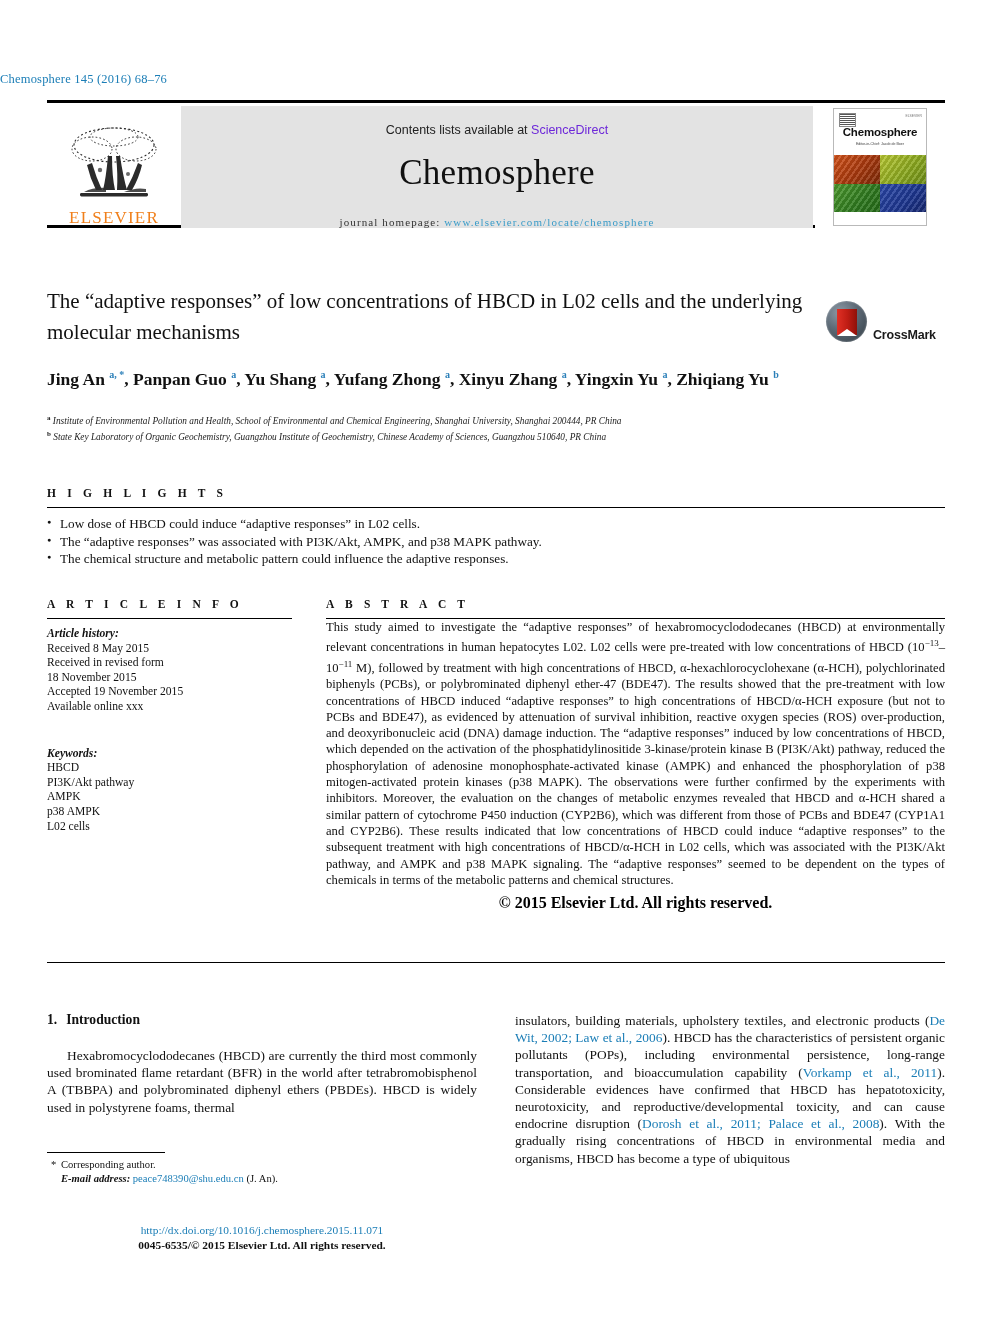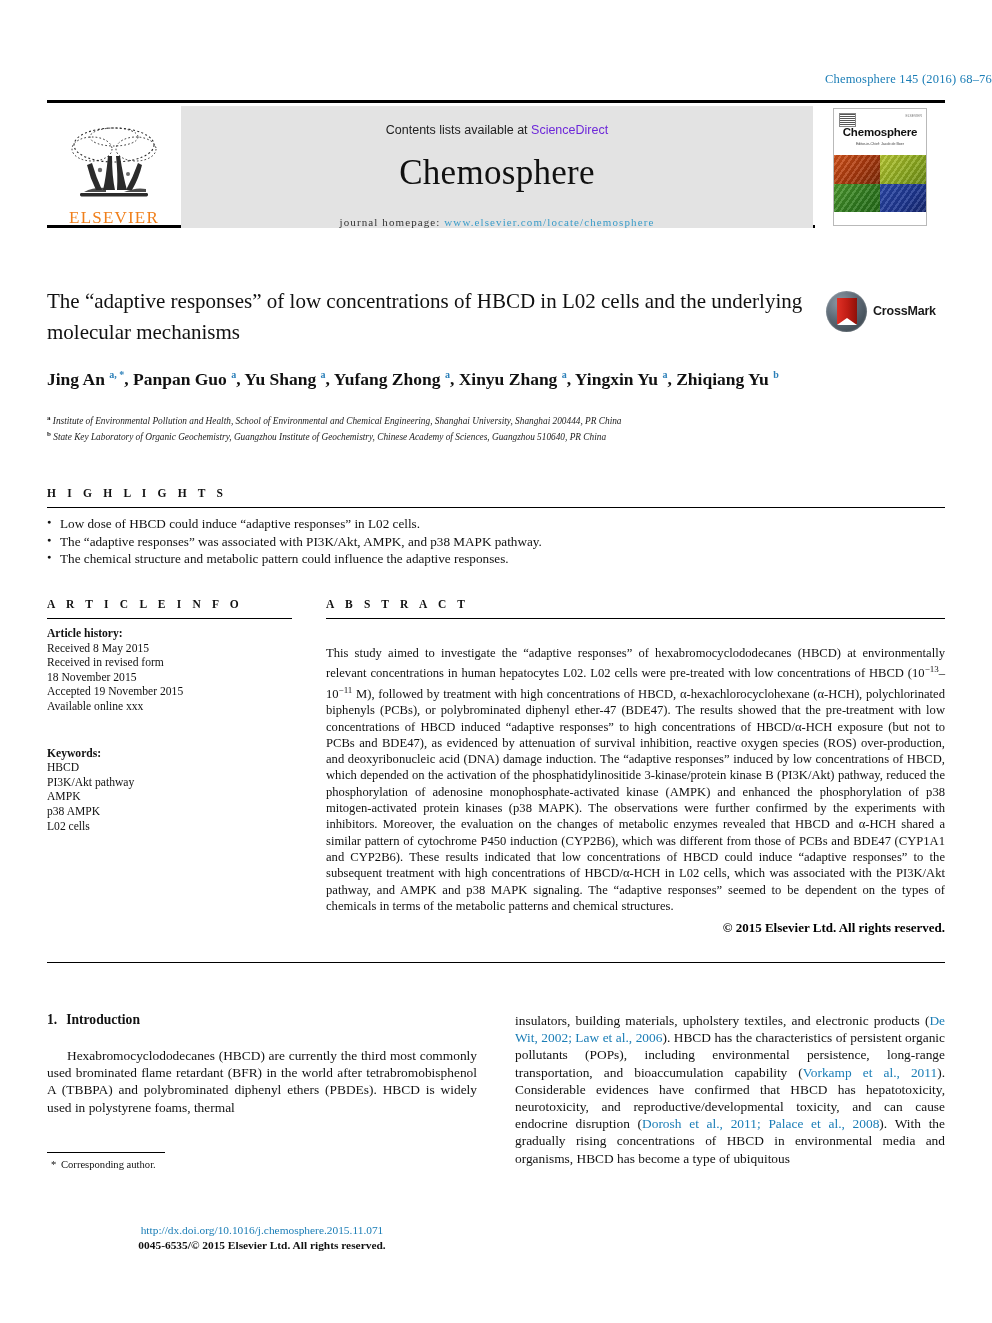"Chemosphere 145 (2016) 68–76" .runhead { text-align: right -> left }
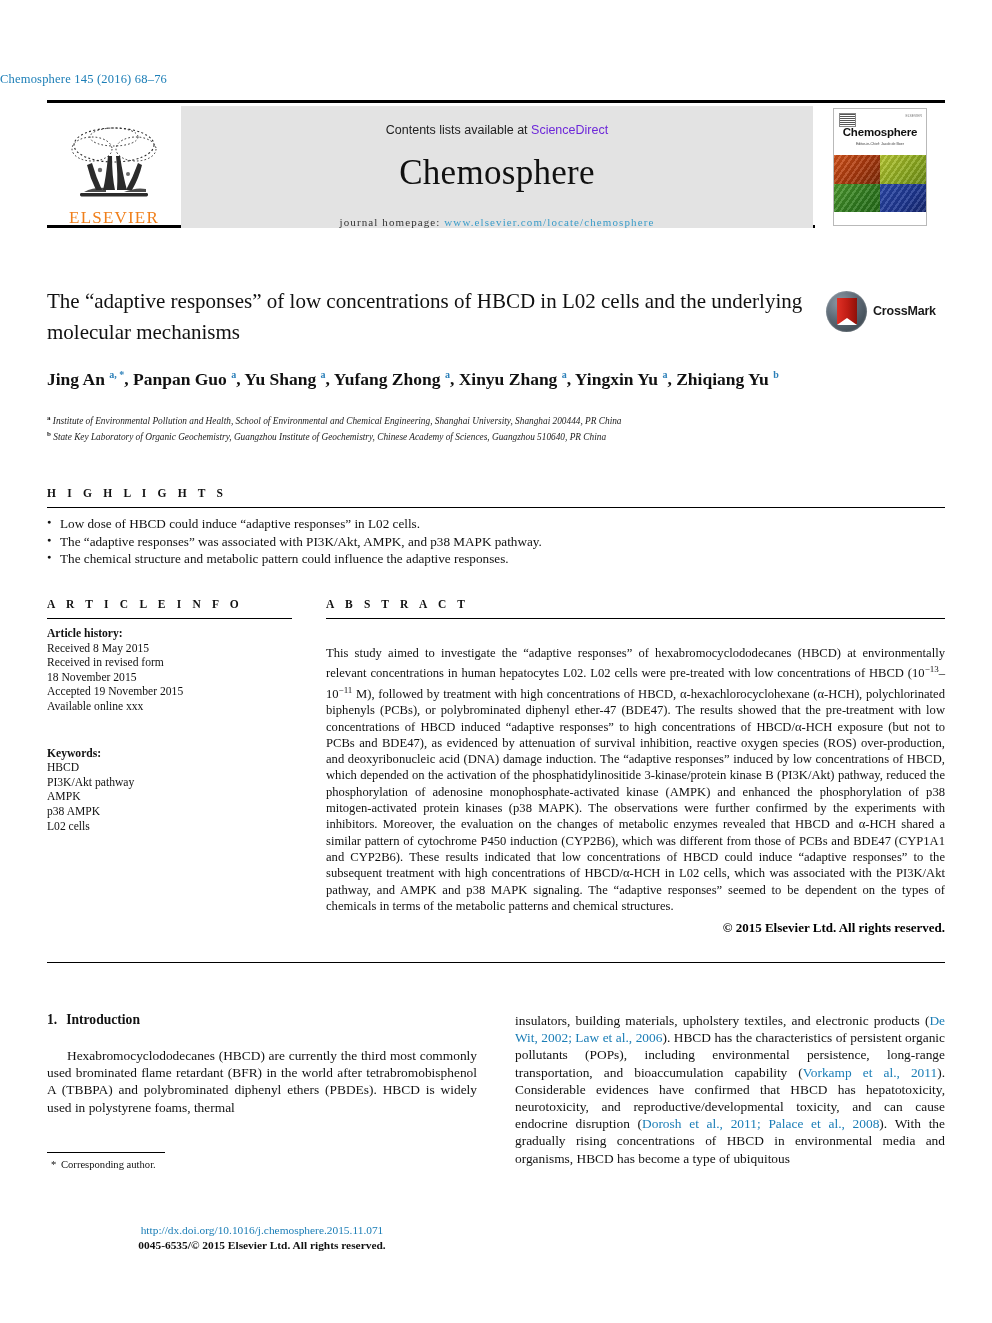"CrossMark" .crossmark { align-items: center -> flex-end; top: 288px -> 296px }
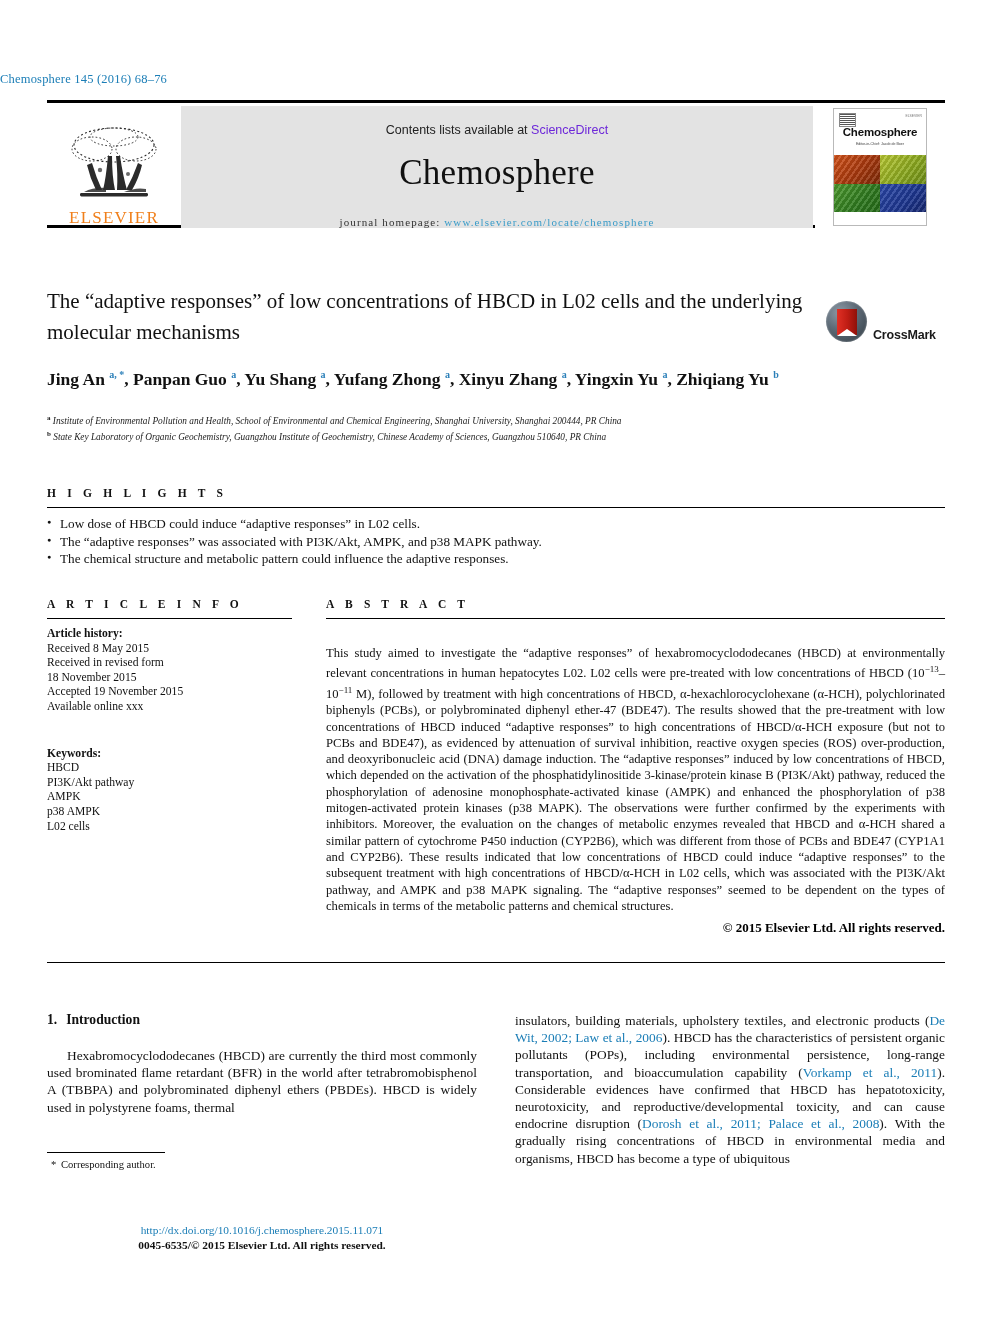"Article history:" .info-body .lbl { font-style: none -> italic }
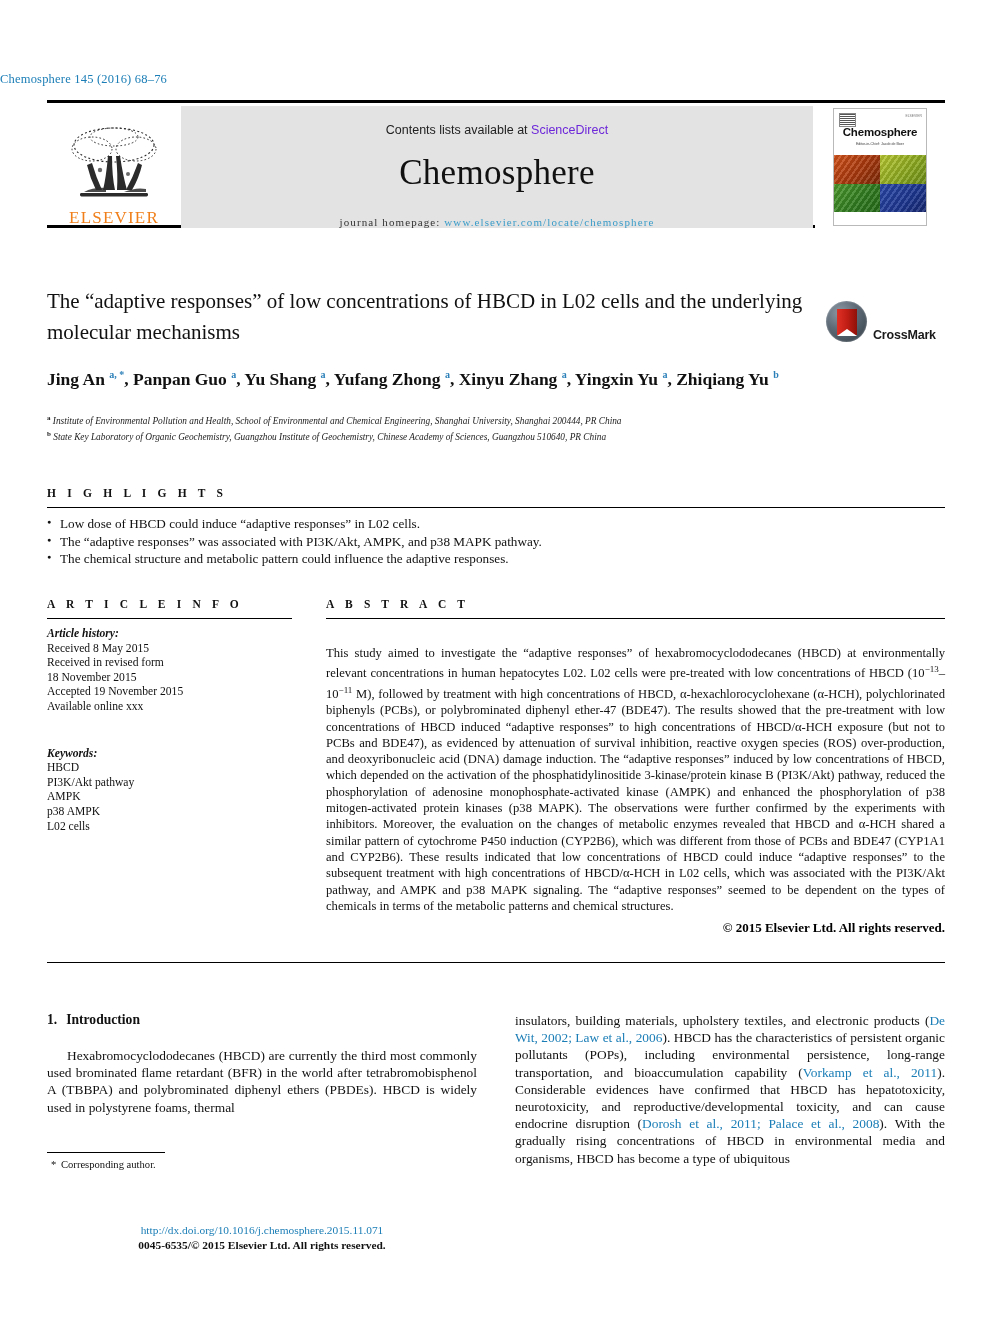"This study aimed to investigate" .abs-body { margin-top: 26px -> 0 }
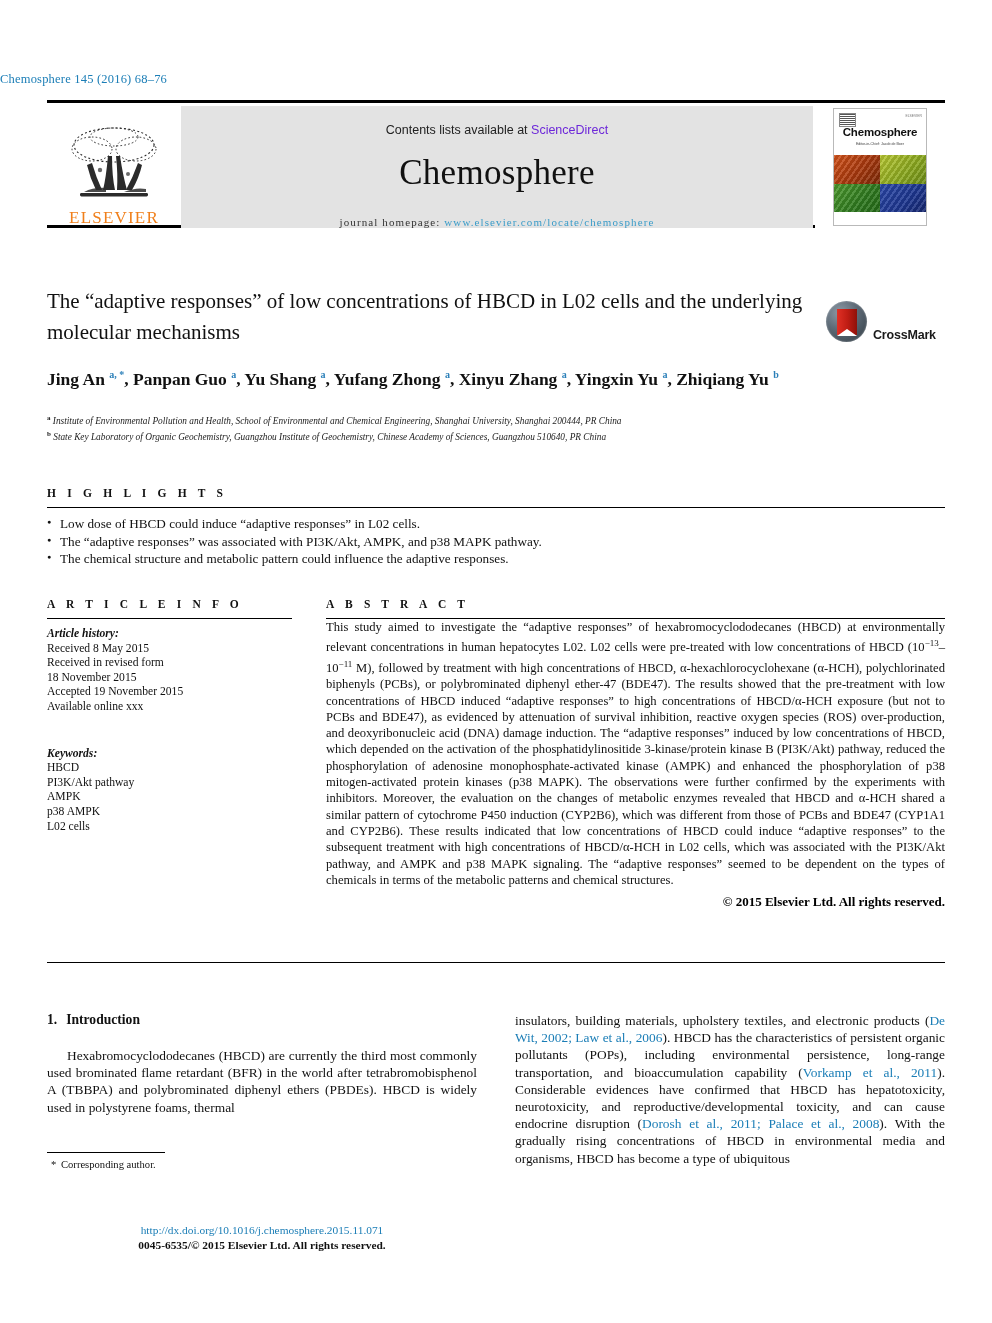"© 2015 Elsevier Ltd. All" .copyline { font-size: 13px -> 16px; text-align: right -> center }
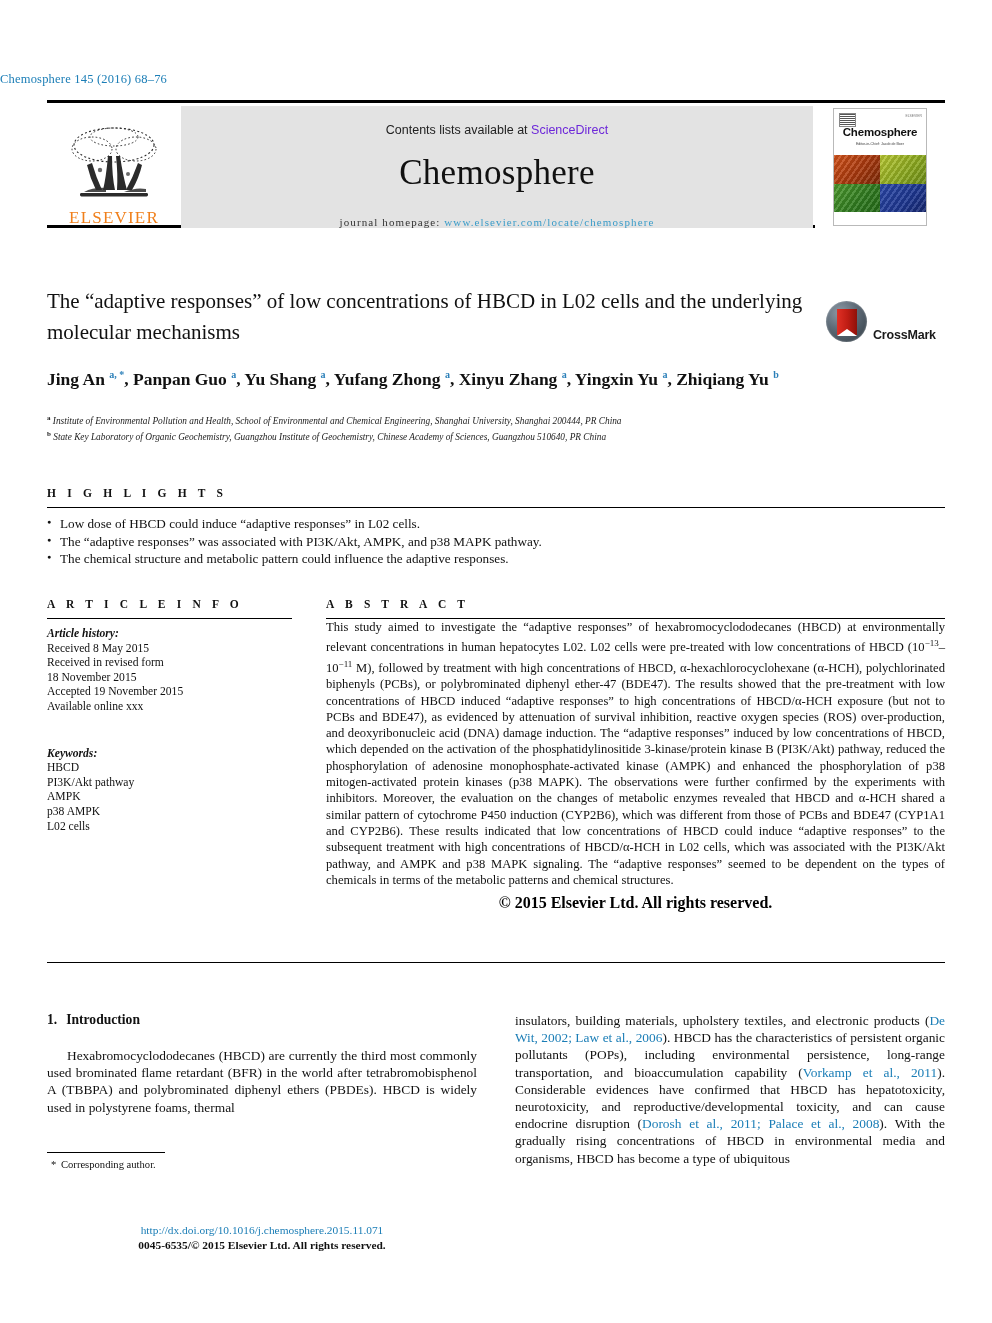"E-mail address: peace748390@shu.edu.cn" div.fn-line { html: none -> <div> <span>E-mail address:</span> <span>peace748390@shu.edu.cn</span> <span>(J. An).</span> </div> }
